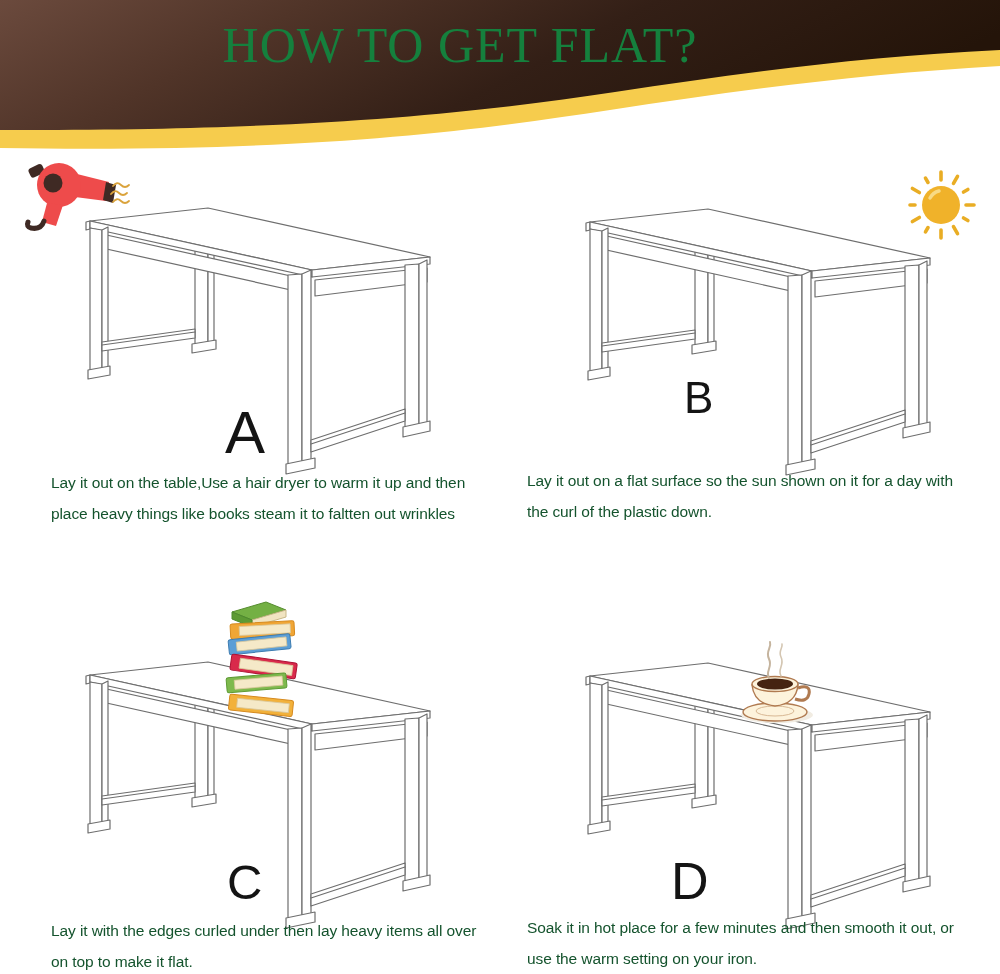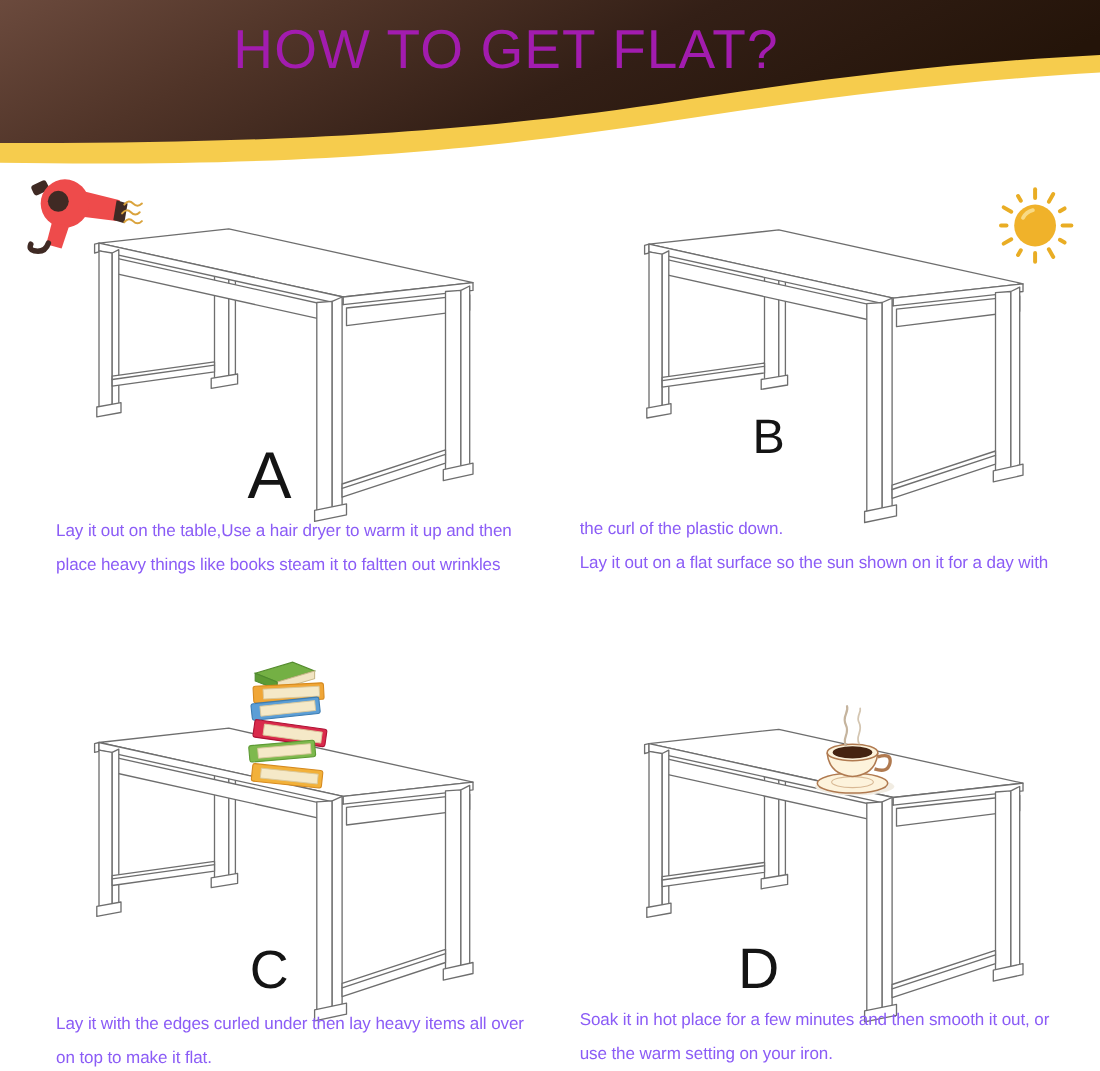"HOW TO GET FLAT?" .page-title { color: #a21caf -> #15803d; font-family: Liberation Sans, sans-serif -> Liberation Serif, serif }
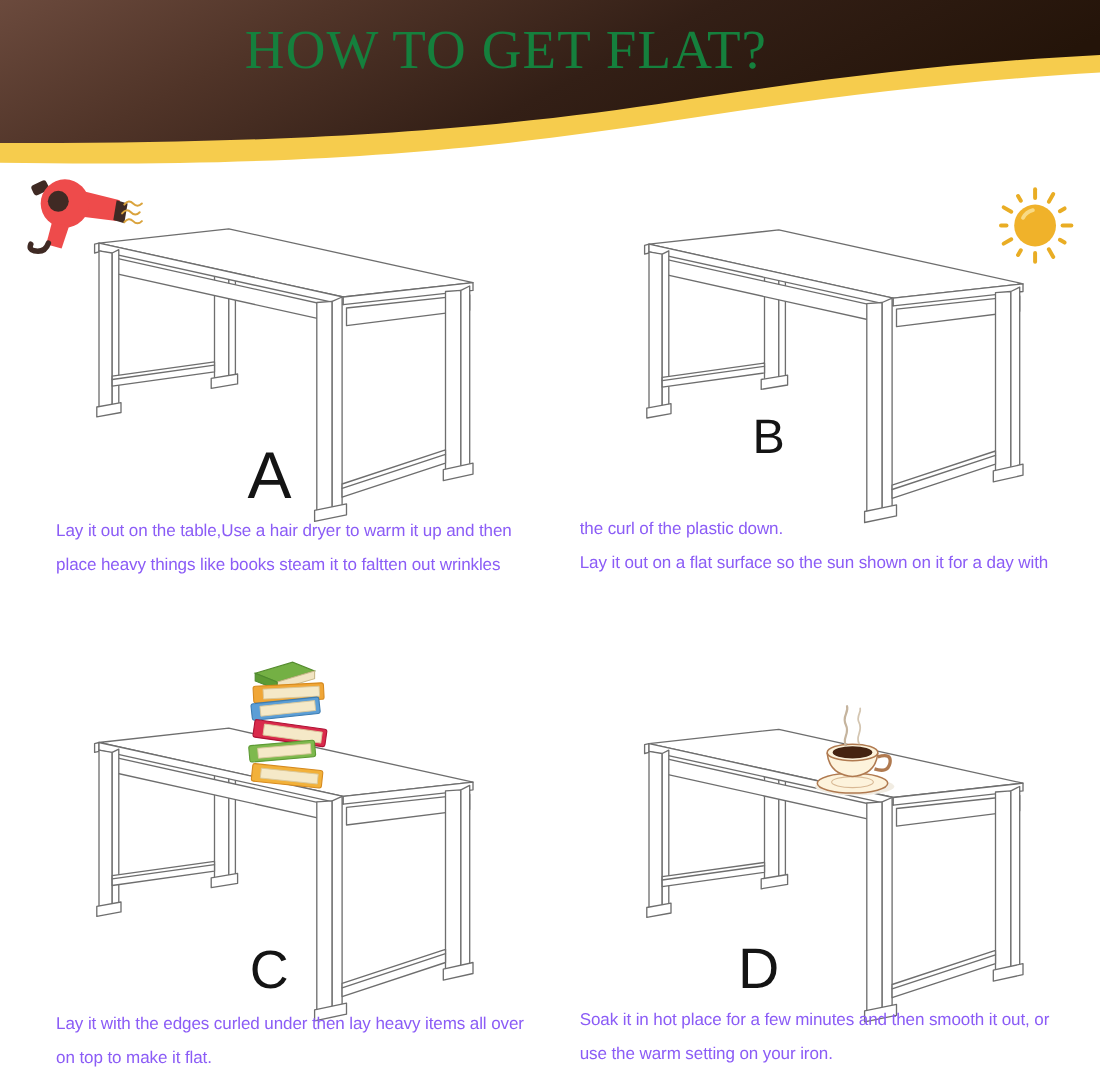"Lay it out on the" .caption { color: #8b5cf6 -> #14532d }
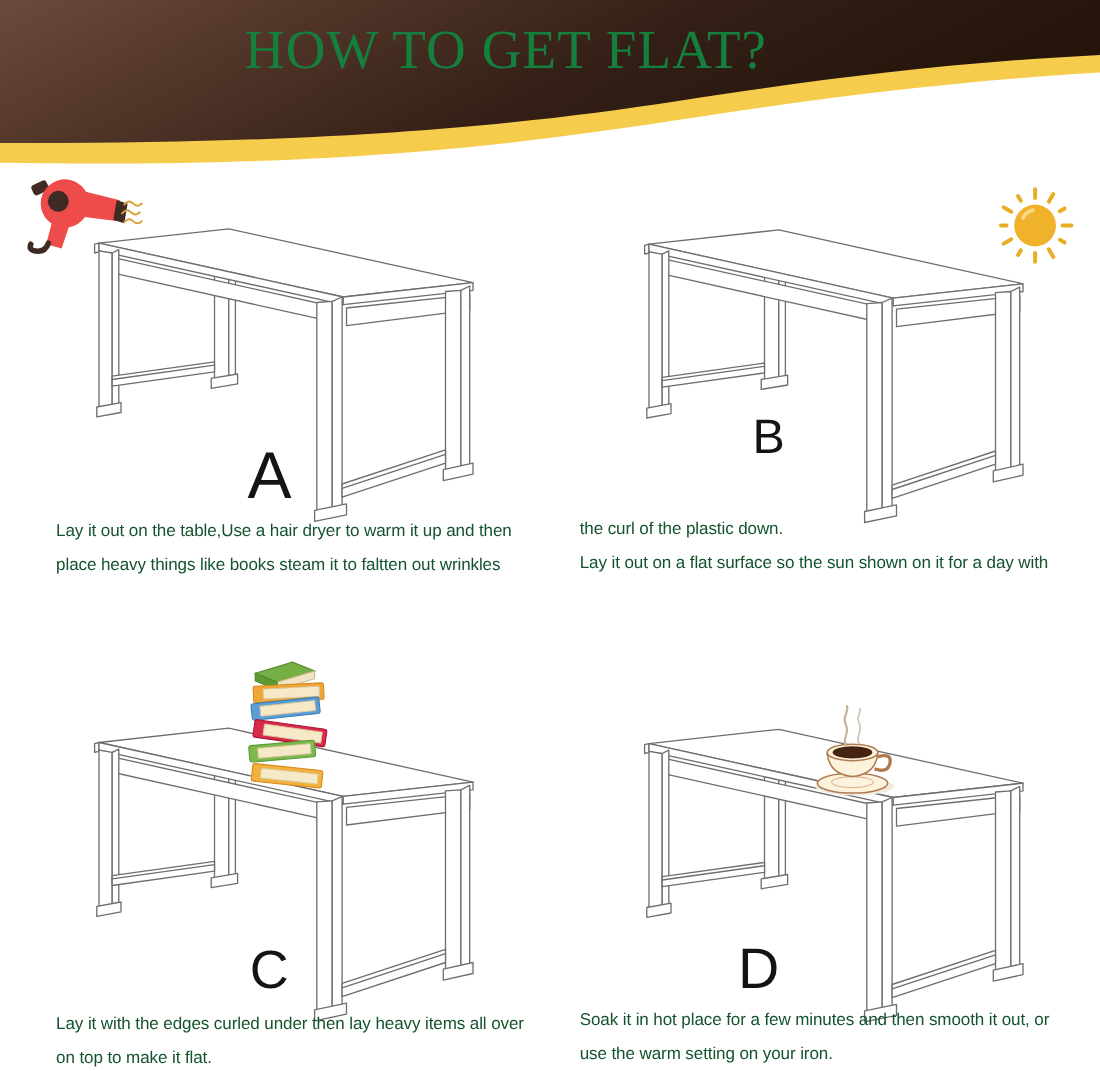"the curl of the plastic" span { order: before "Lay it out on a" -> after "Lay it out on a" }
